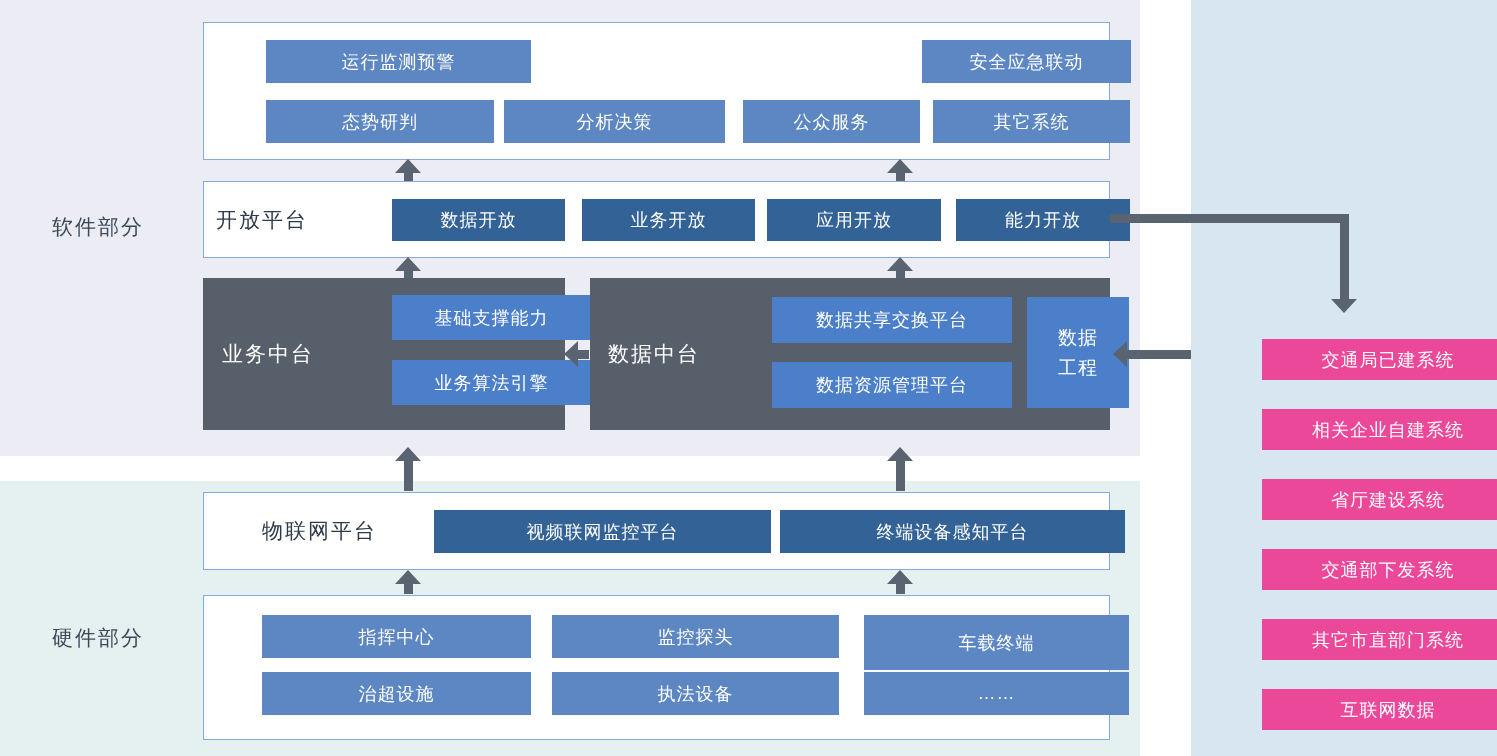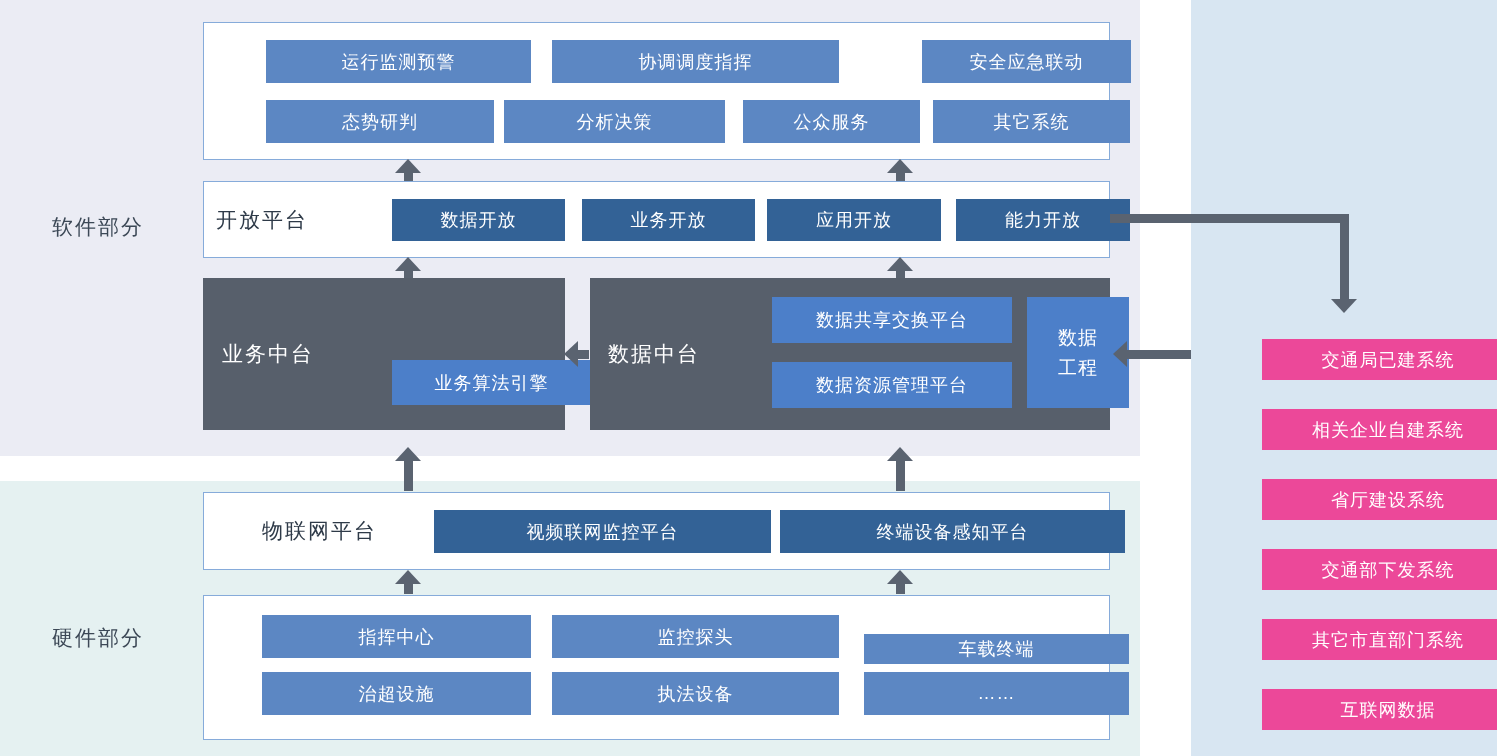"协调调度指挥" div.btn { html: <div>协调调度指挥</div> -> none }
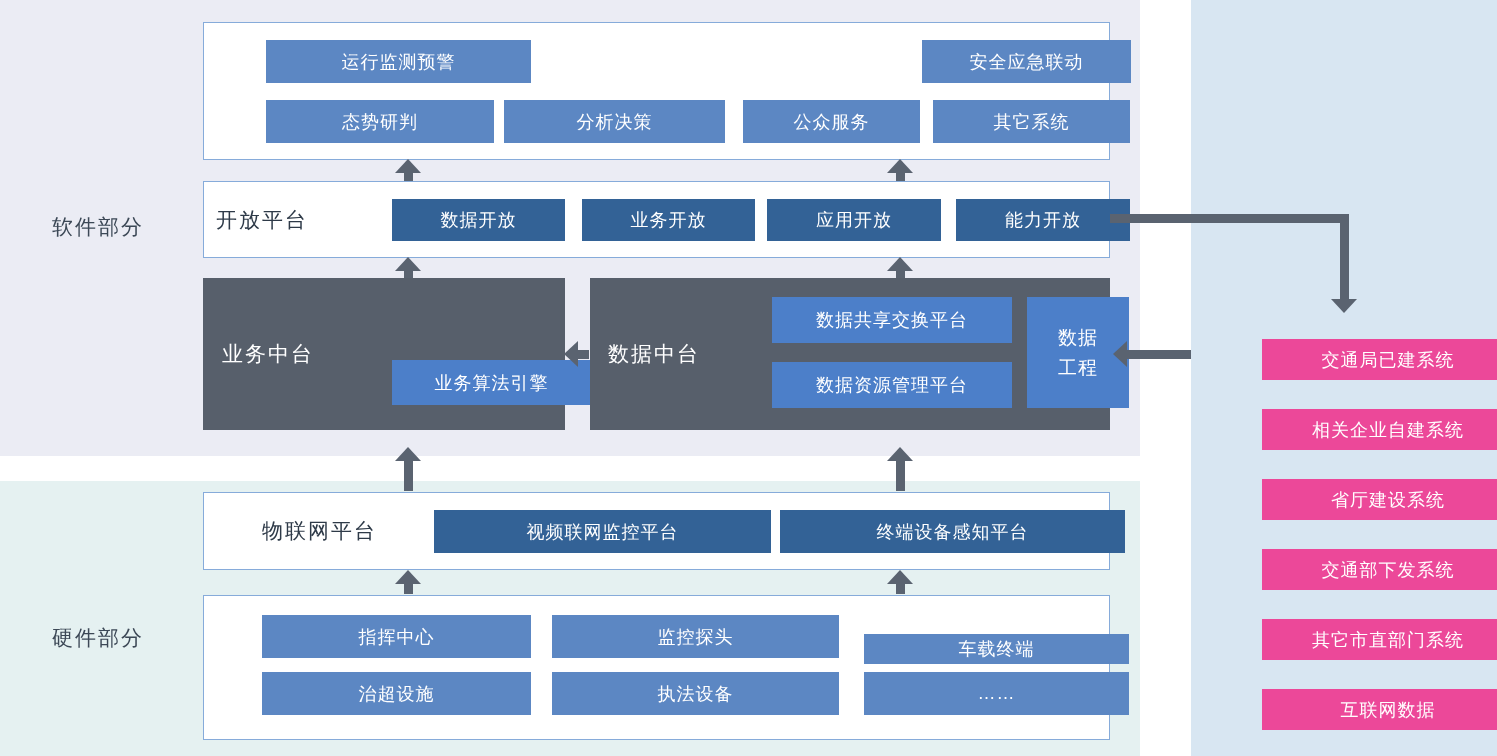"基础支撑能力" div.btn { html: none -> <div>基础支撑能力</div> }
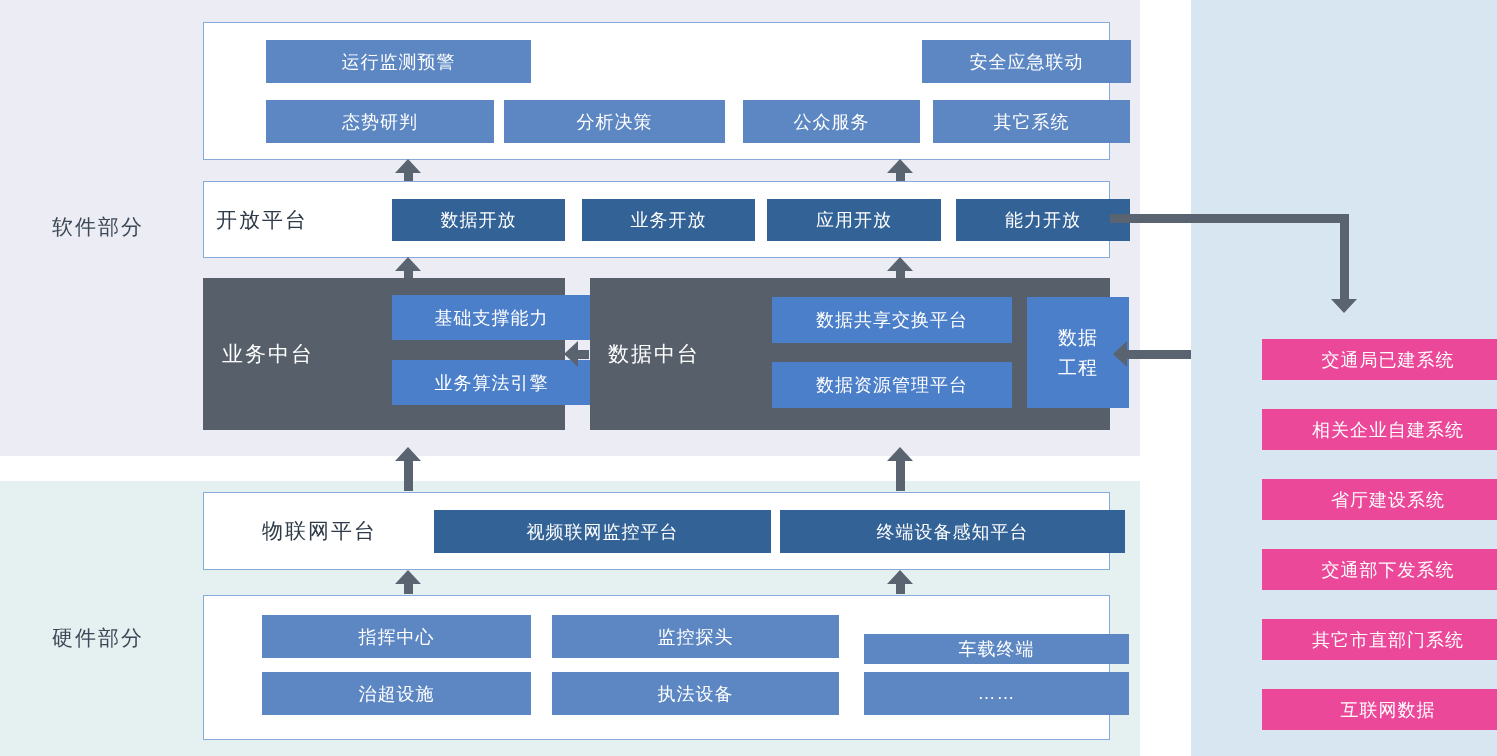"车载终端" div.btn { height: 30px -> 55px; top: 634px -> 615px }
